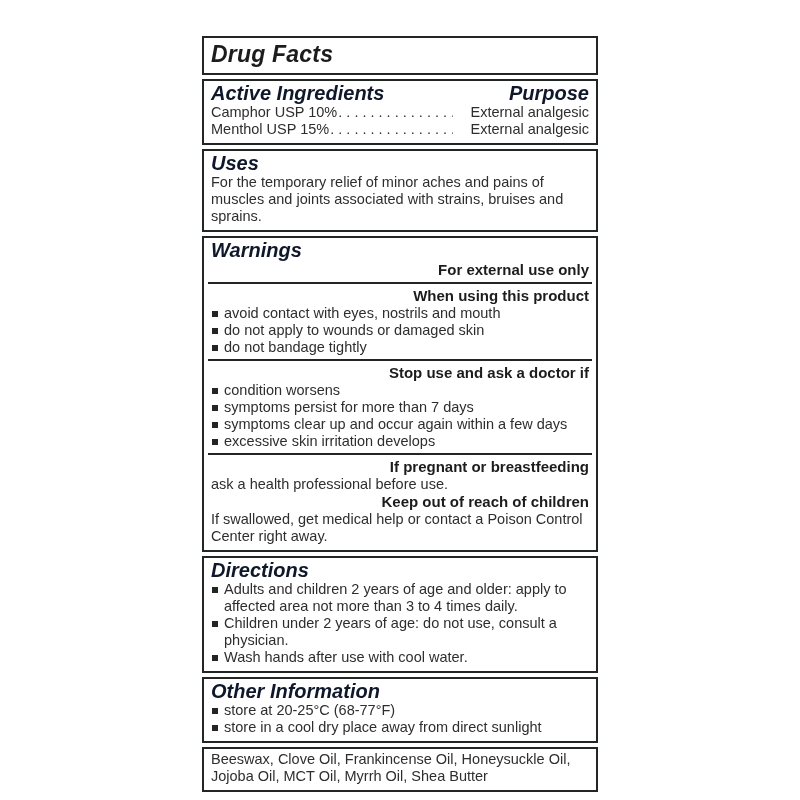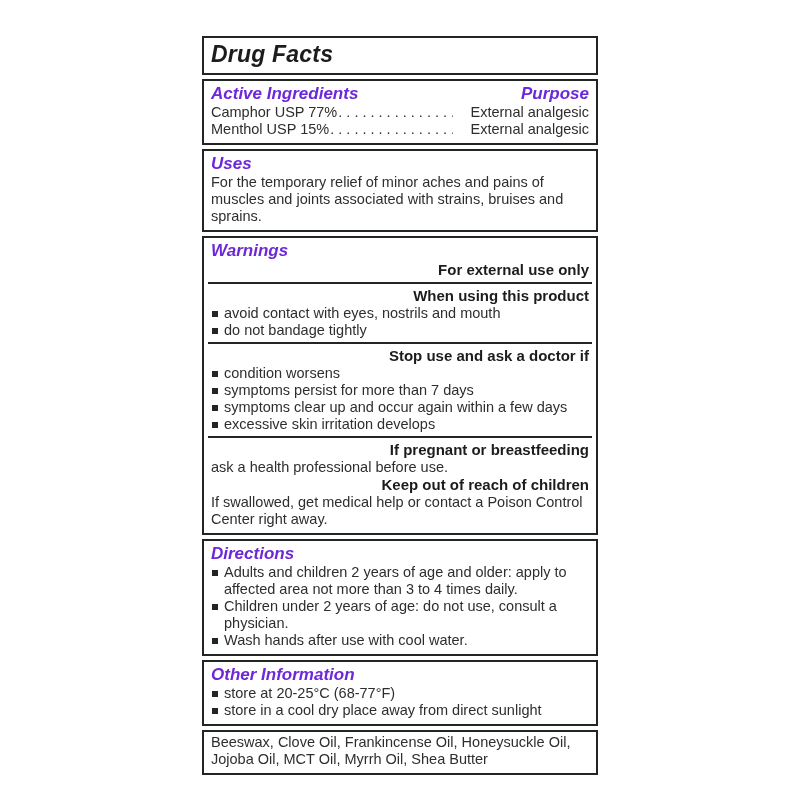"Active Ingredients" .h { color: #6d28d9 -> #0f172a; font-size: 17px -> 20px }
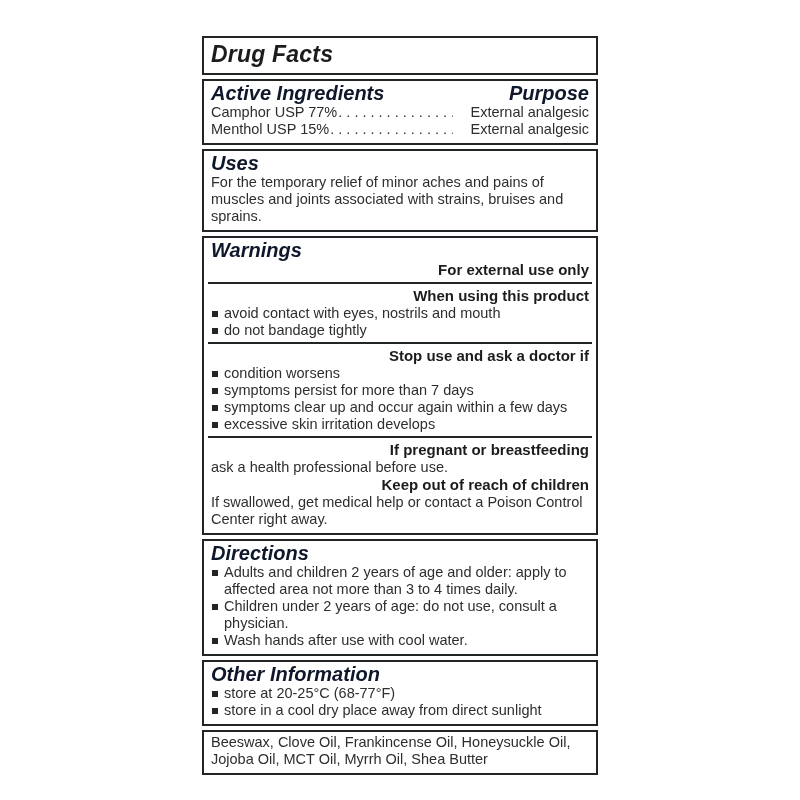"Camphor USP 77%" span.name { text: 77% -> 10% }
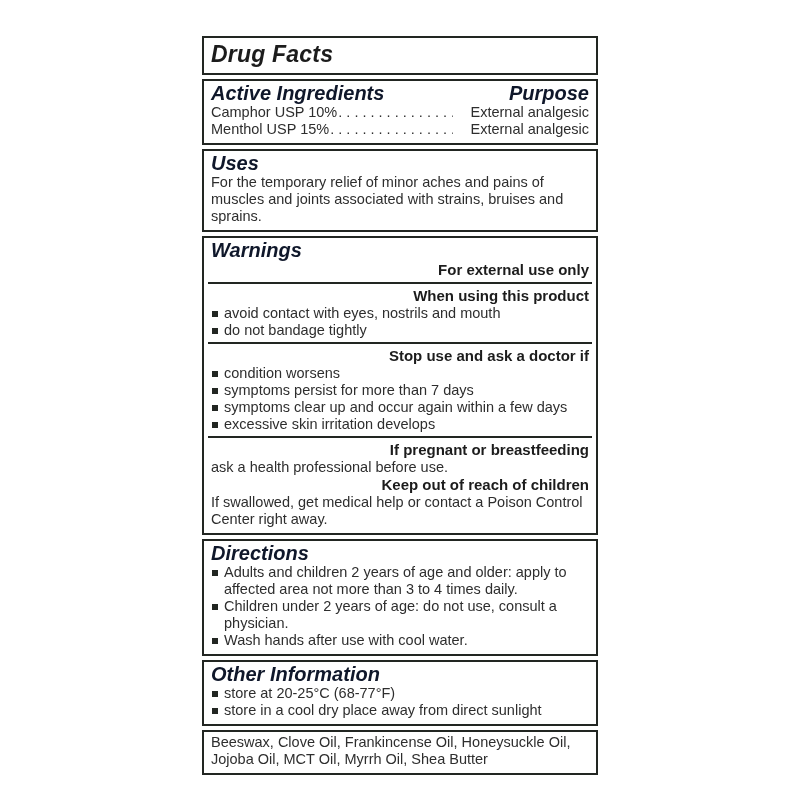"do not apply to wounds" li { html: none -> <li>do not apply to wounds or damaged skin</li> }
